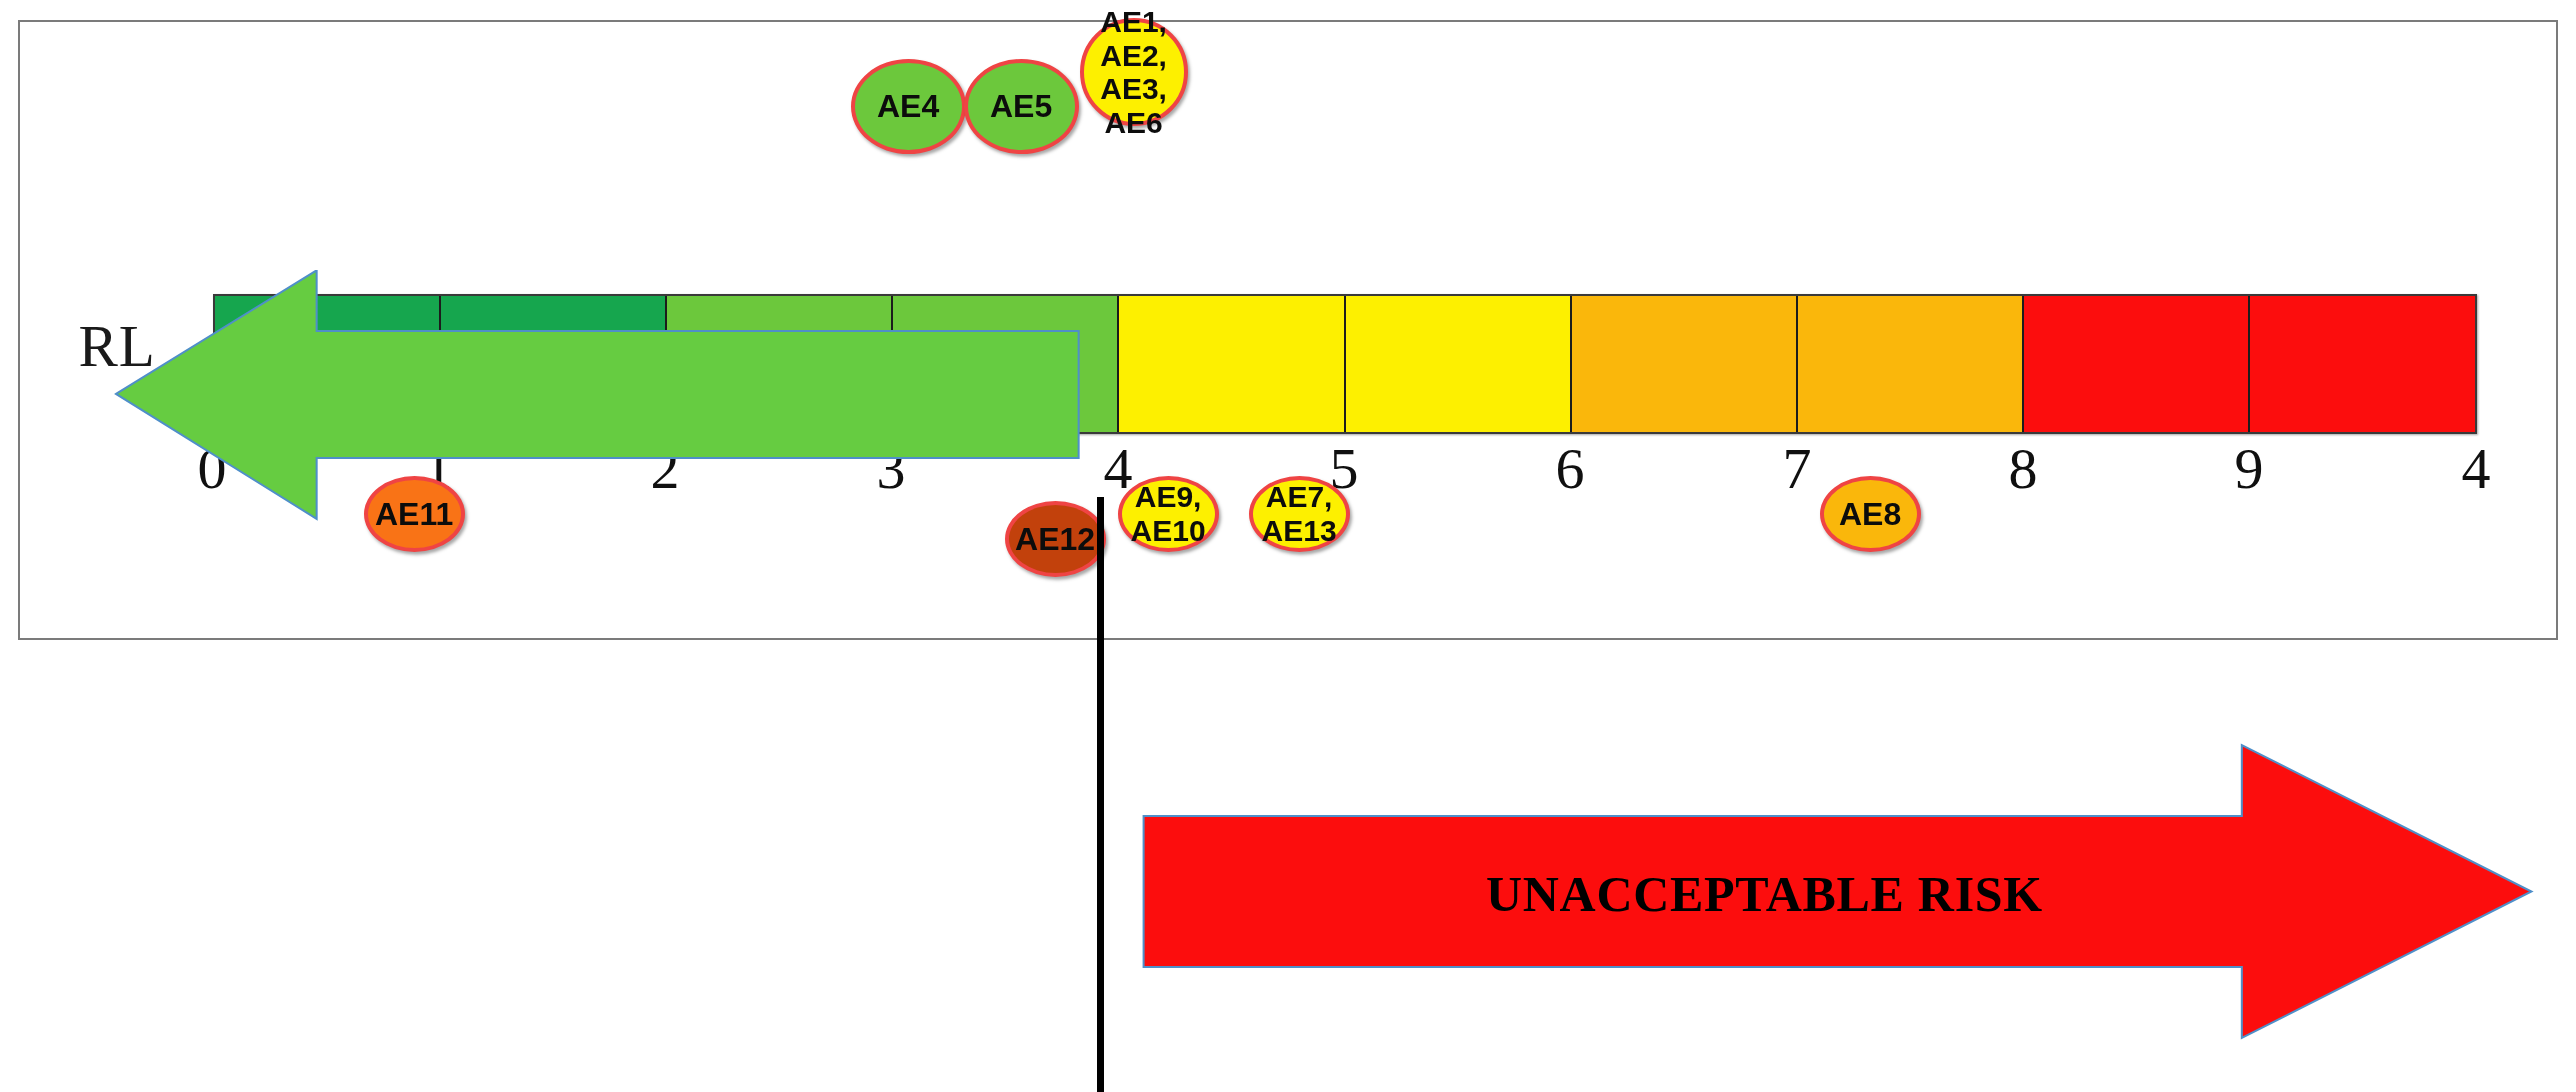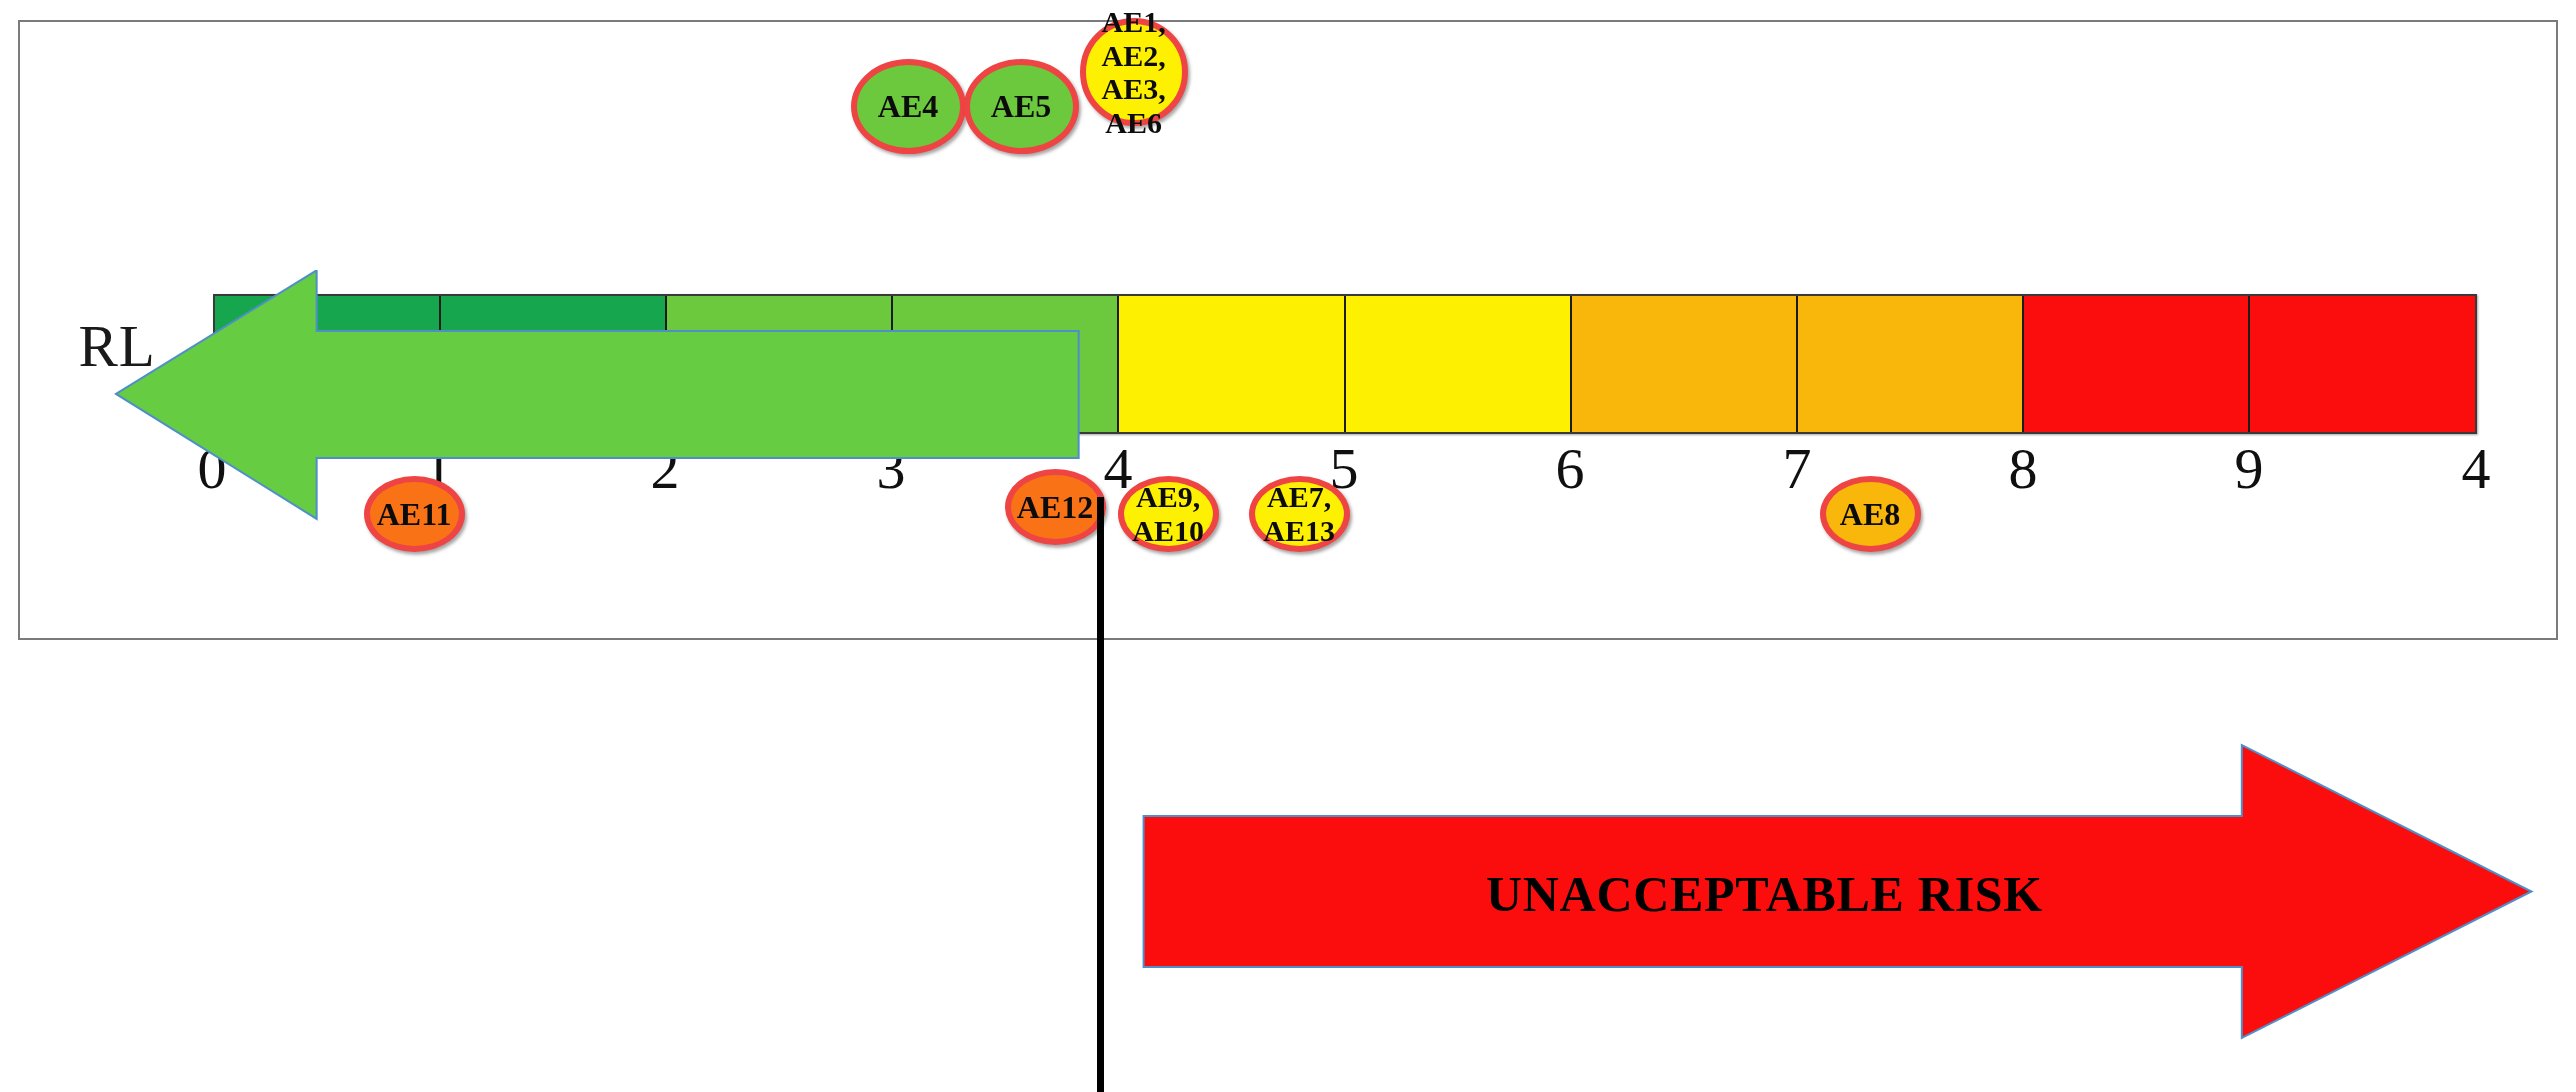"AE1," .bubble { border: 6px solid #ef4444 -> 4px solid #ef4444; font-family: Liberation Serif, serif -> Liberation Sans, sans-serif }
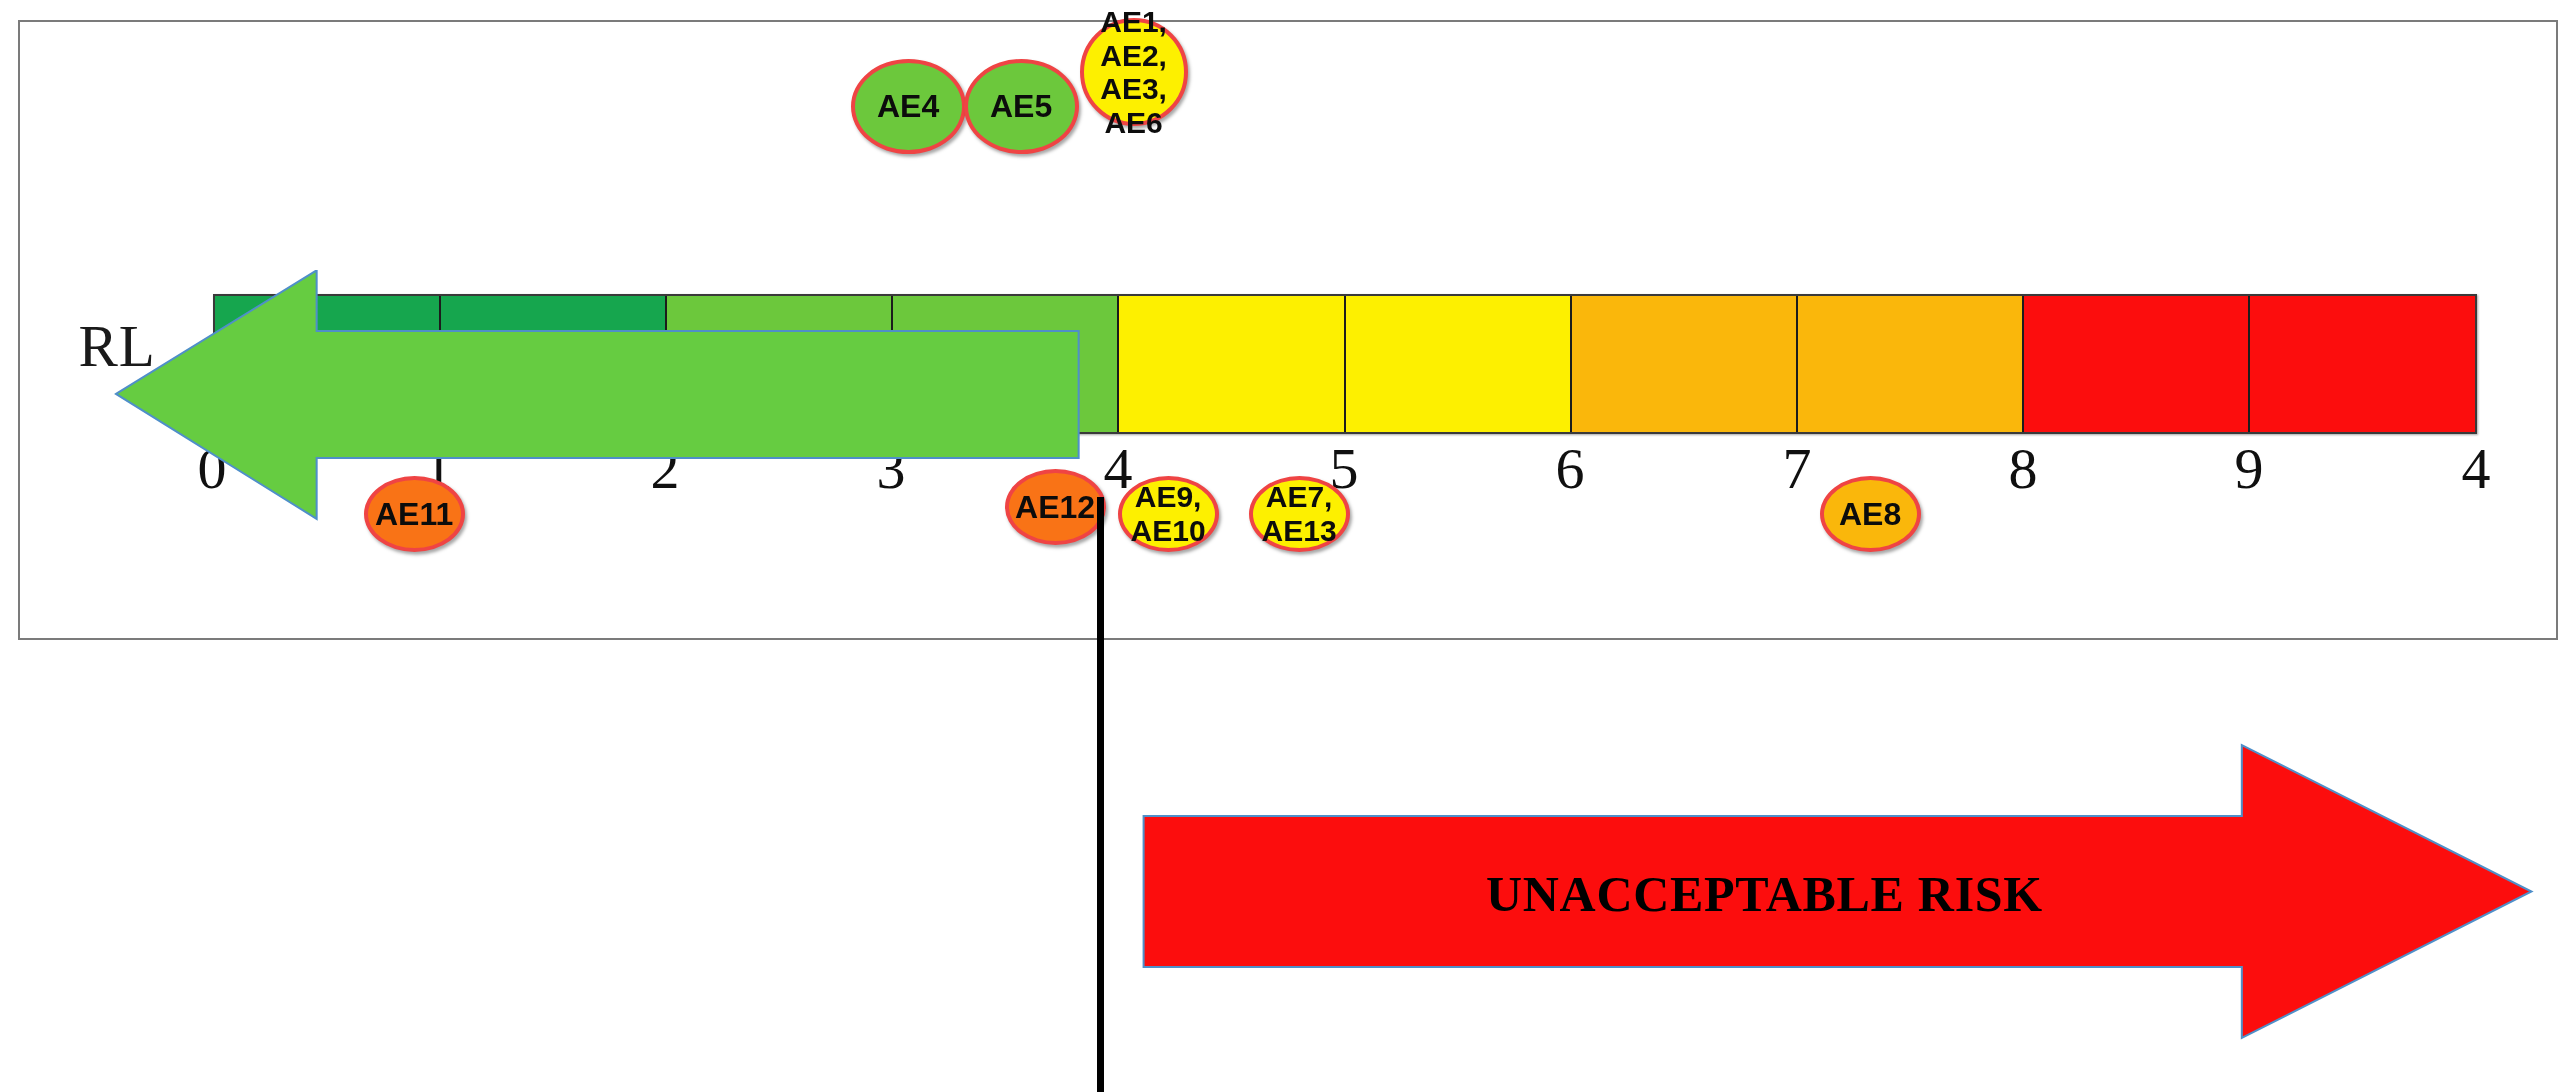"AE12" div.bubble { background: #f97316 -> #c2410c; top: 447px -> 479px }
